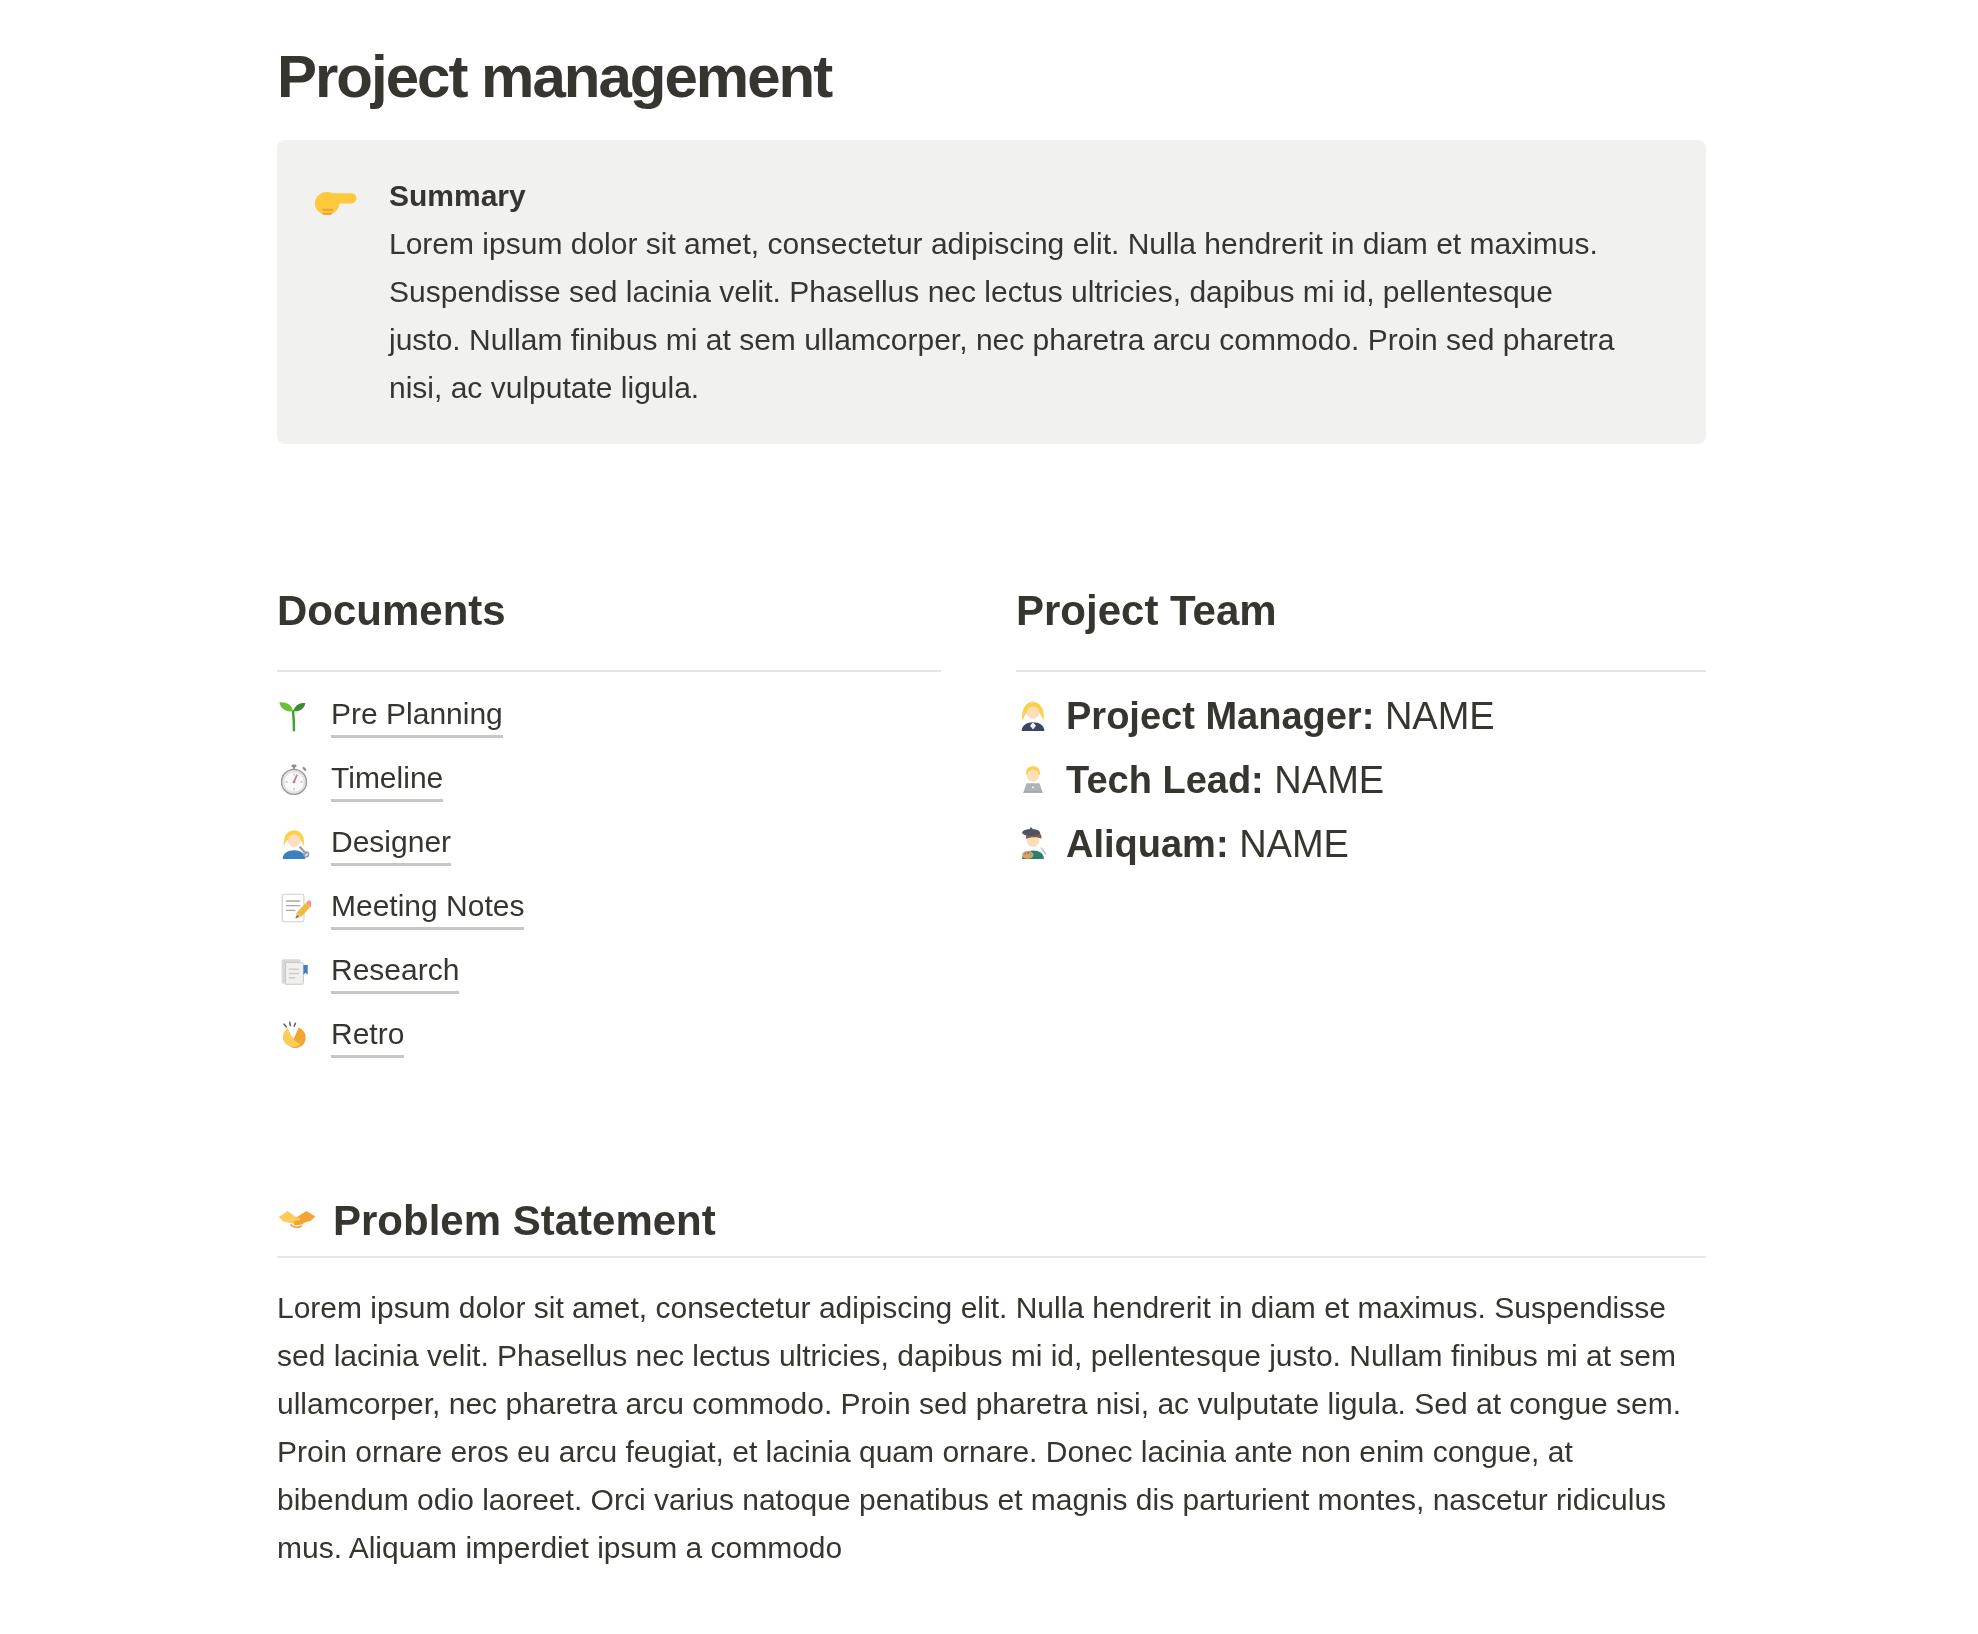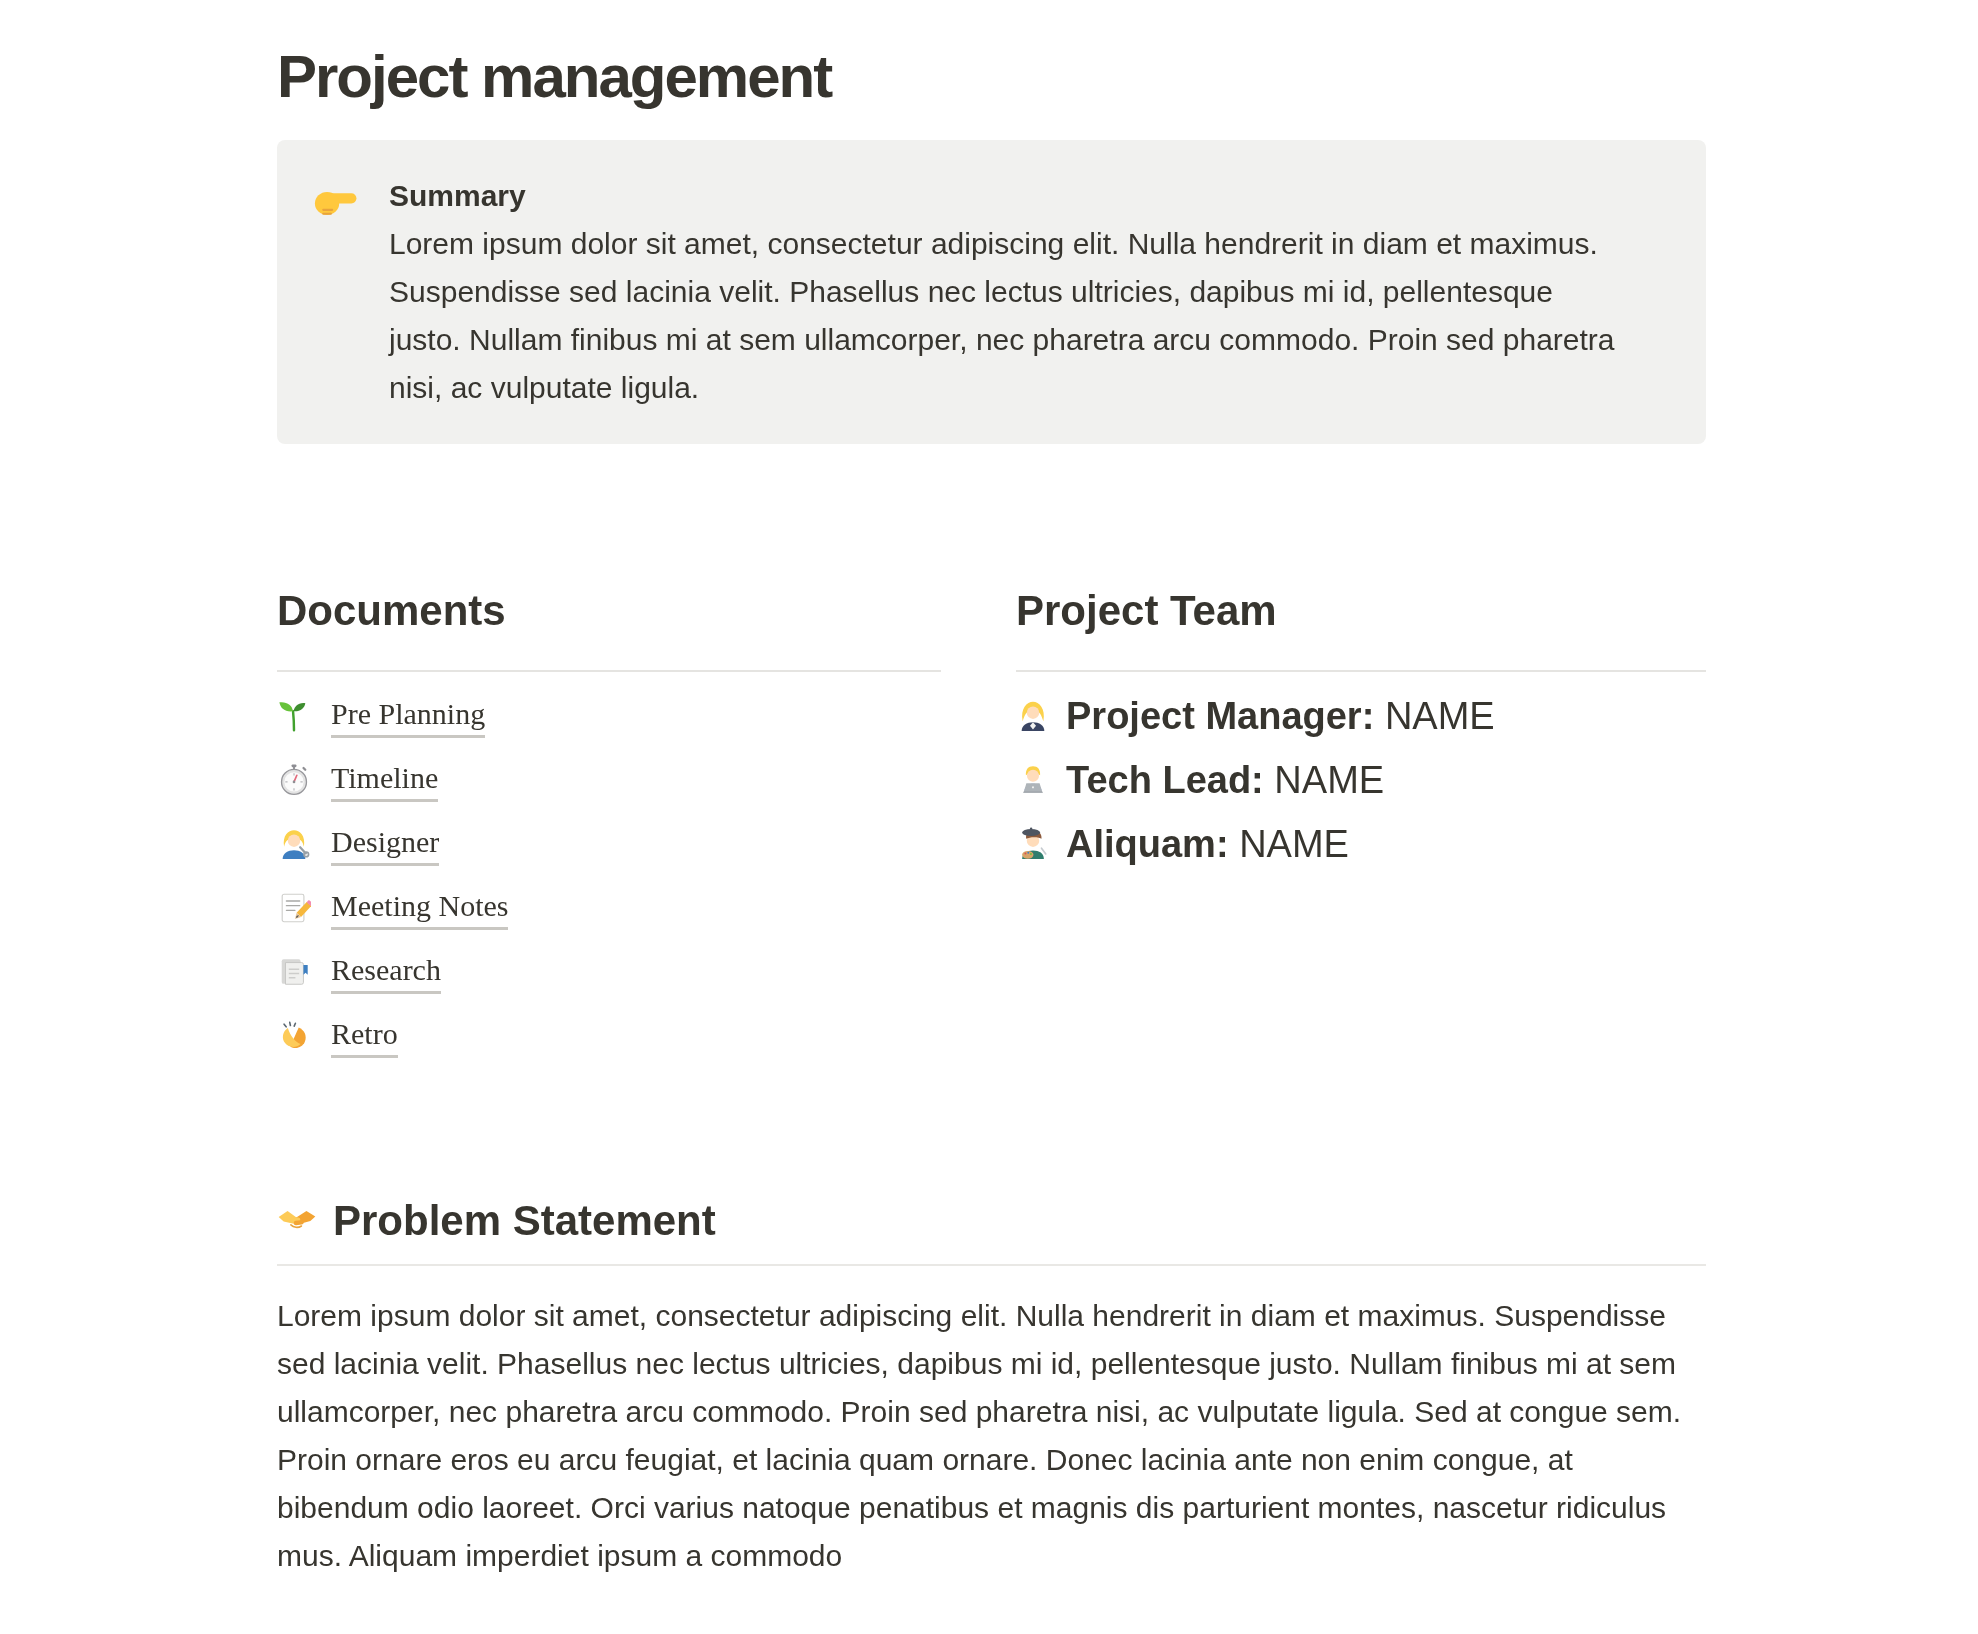"Pre Planning" .doc-link { font-family: Liberation Serif, serif -> none }
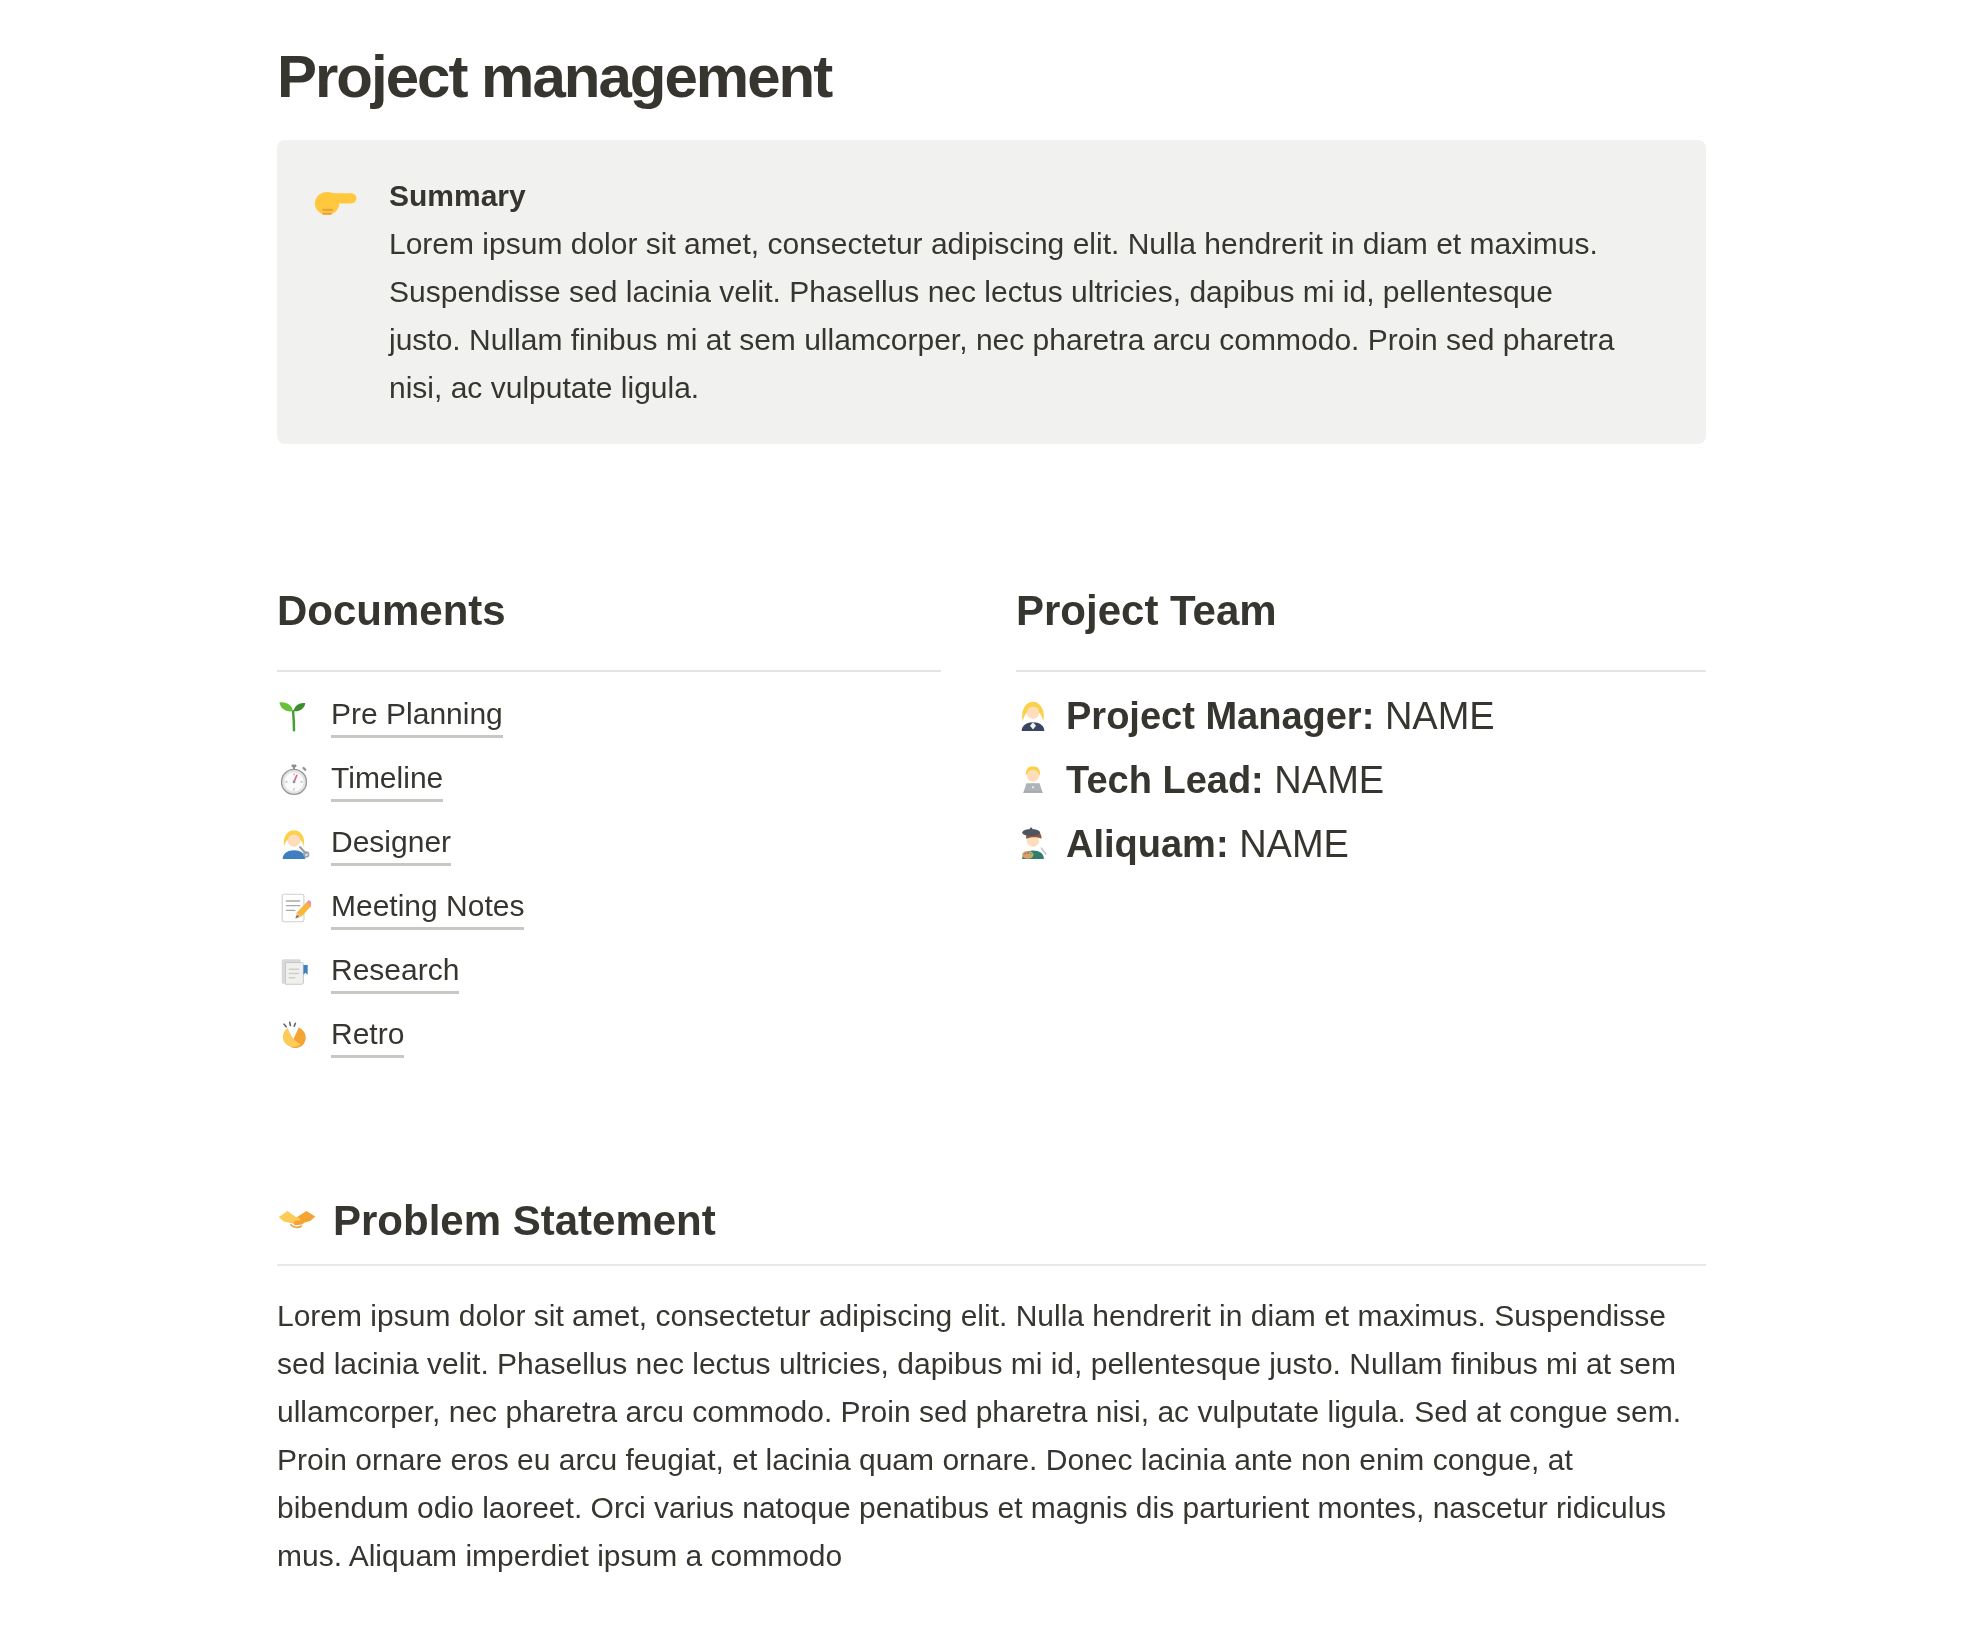"Problem Statement" .problem-heading { padding-bottom: 16px -> 8px }
